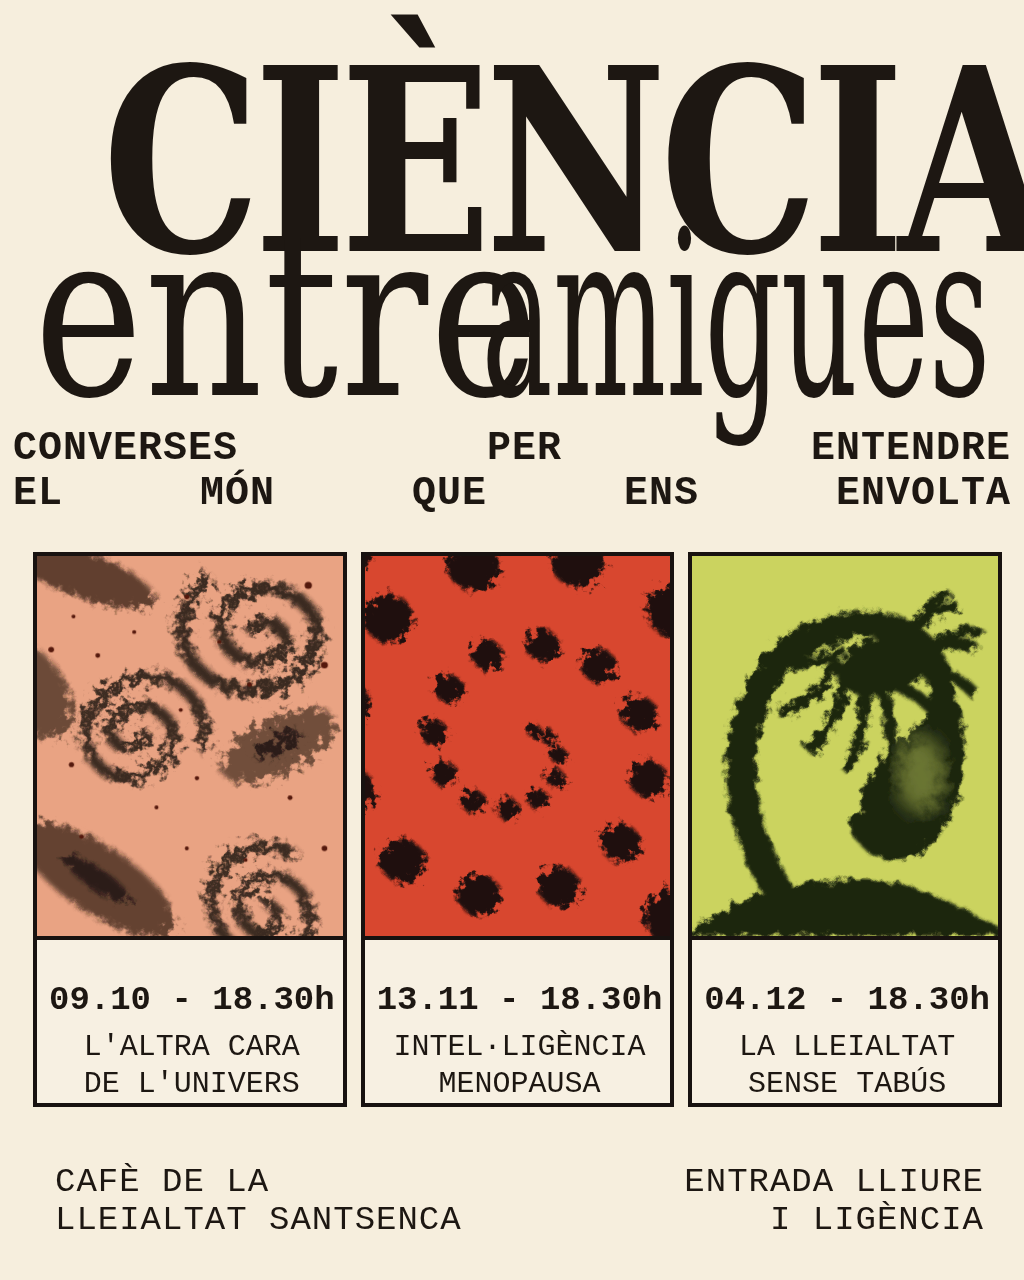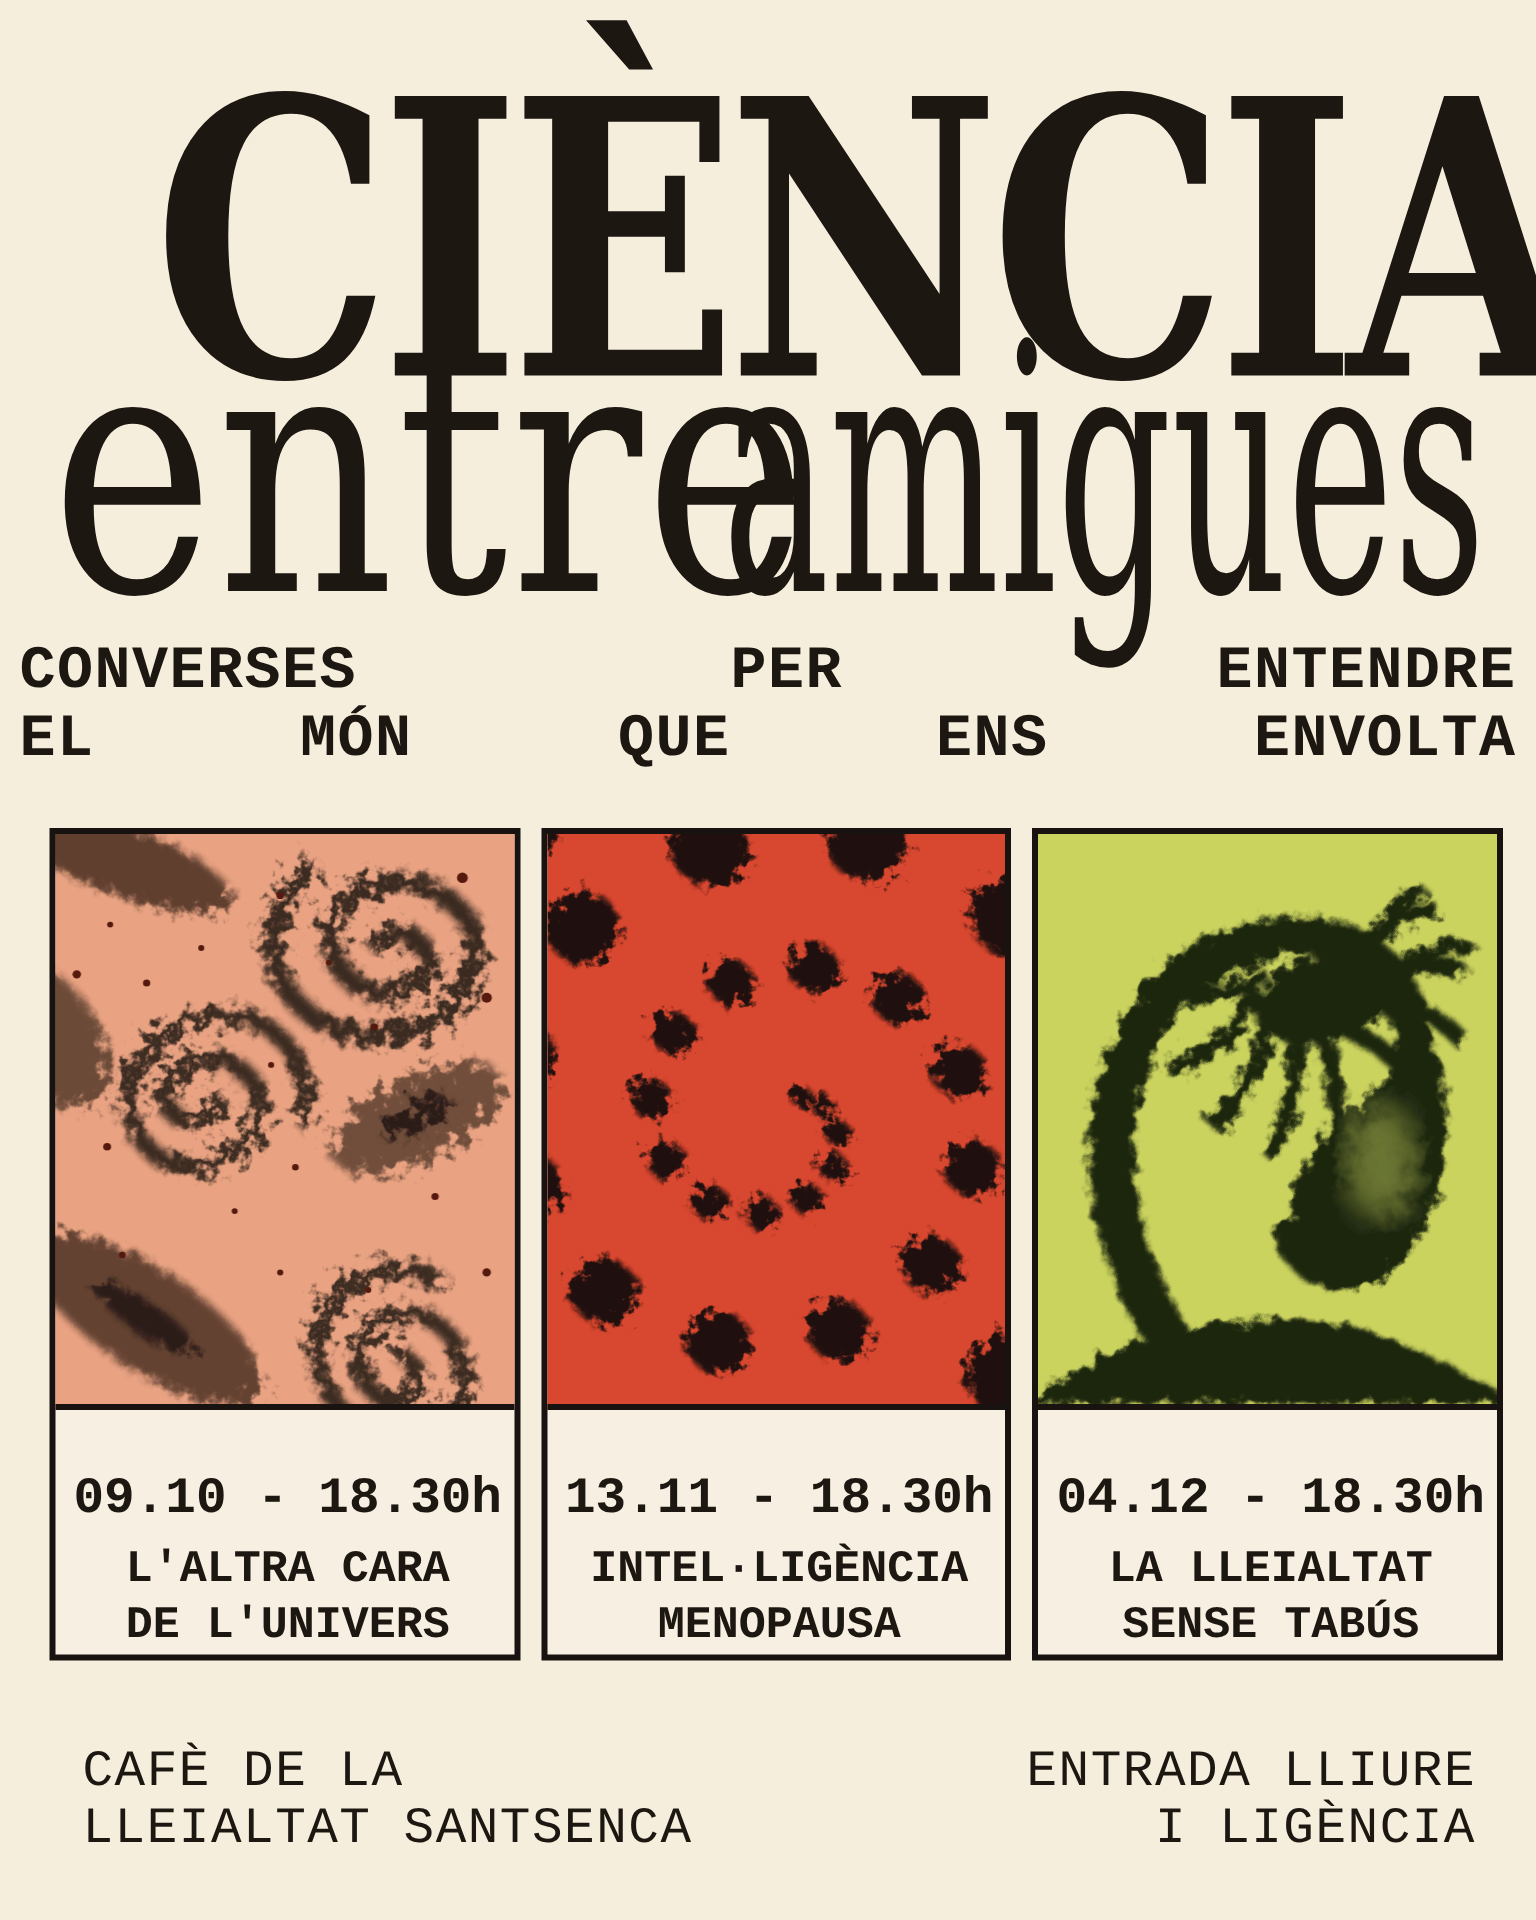"L'ALTRA CARA" .event-title { font-weight: 700 -> 400 }
